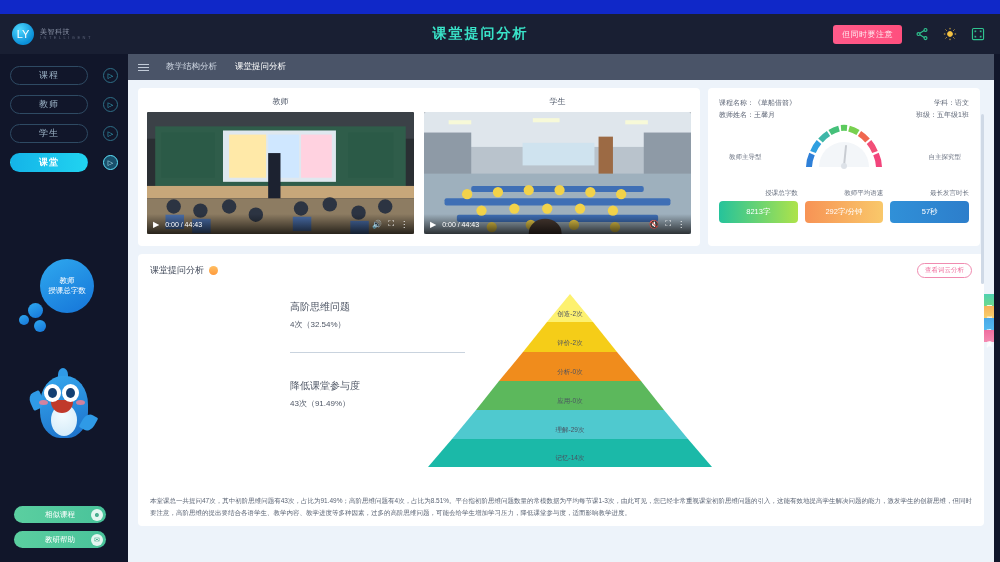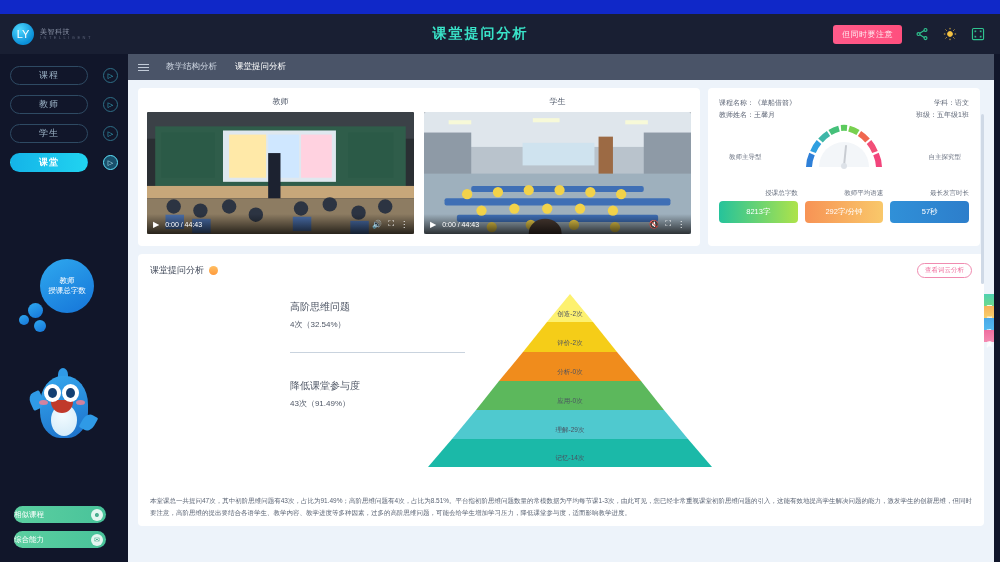"相似课程" .side-btn { justify-content: flex-start -> center }
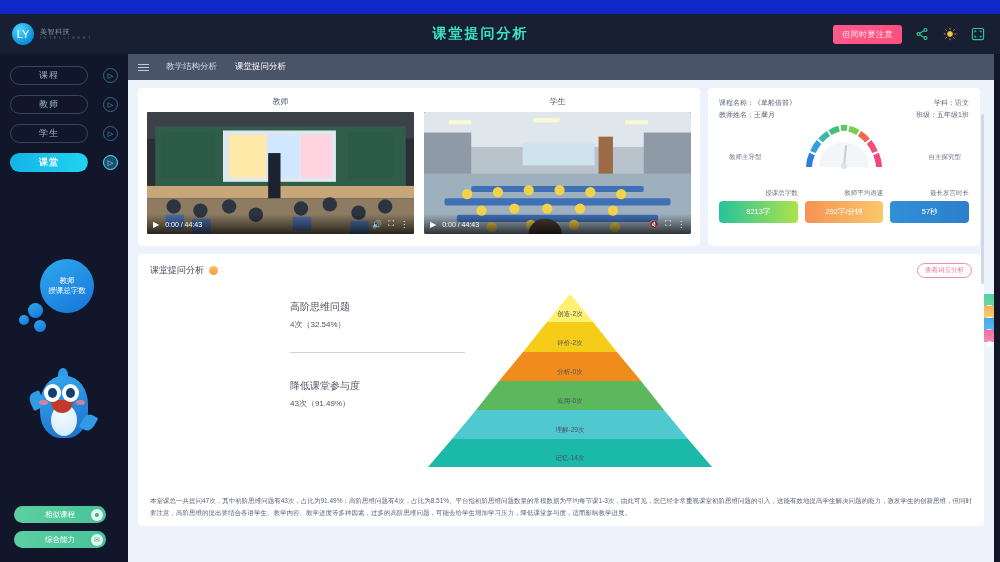"综合能力" span { text: 综合能力 -> 教研帮助 }
